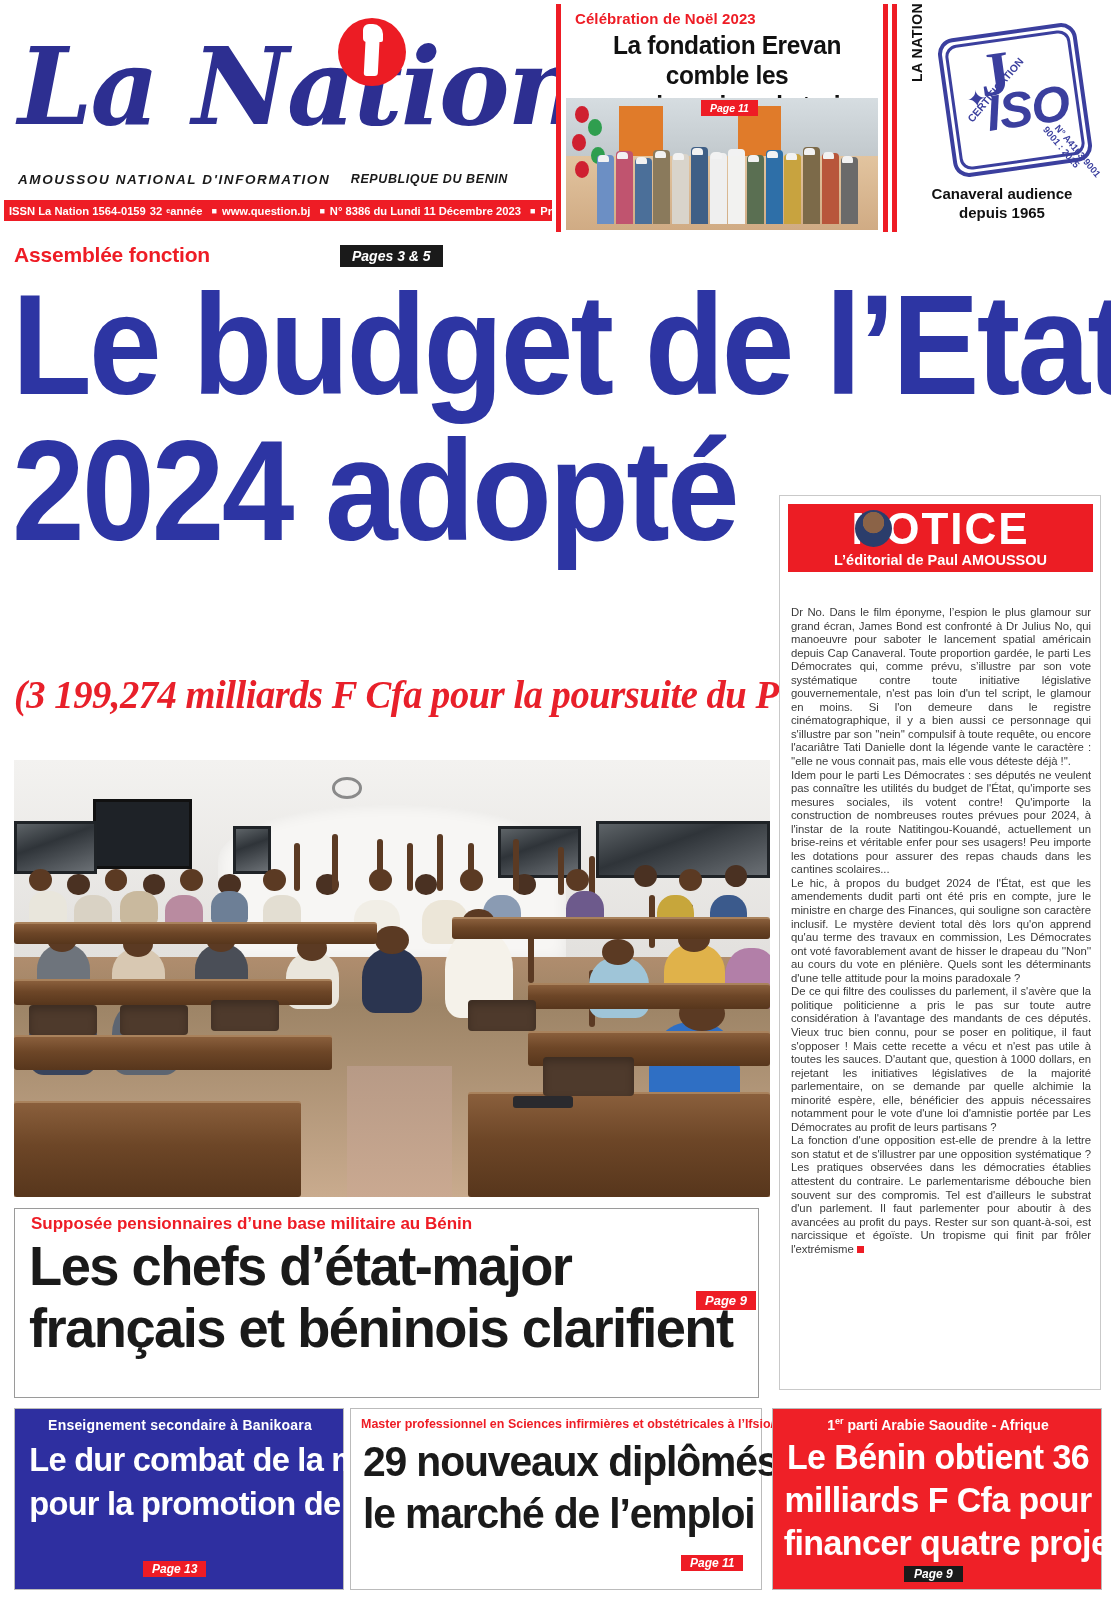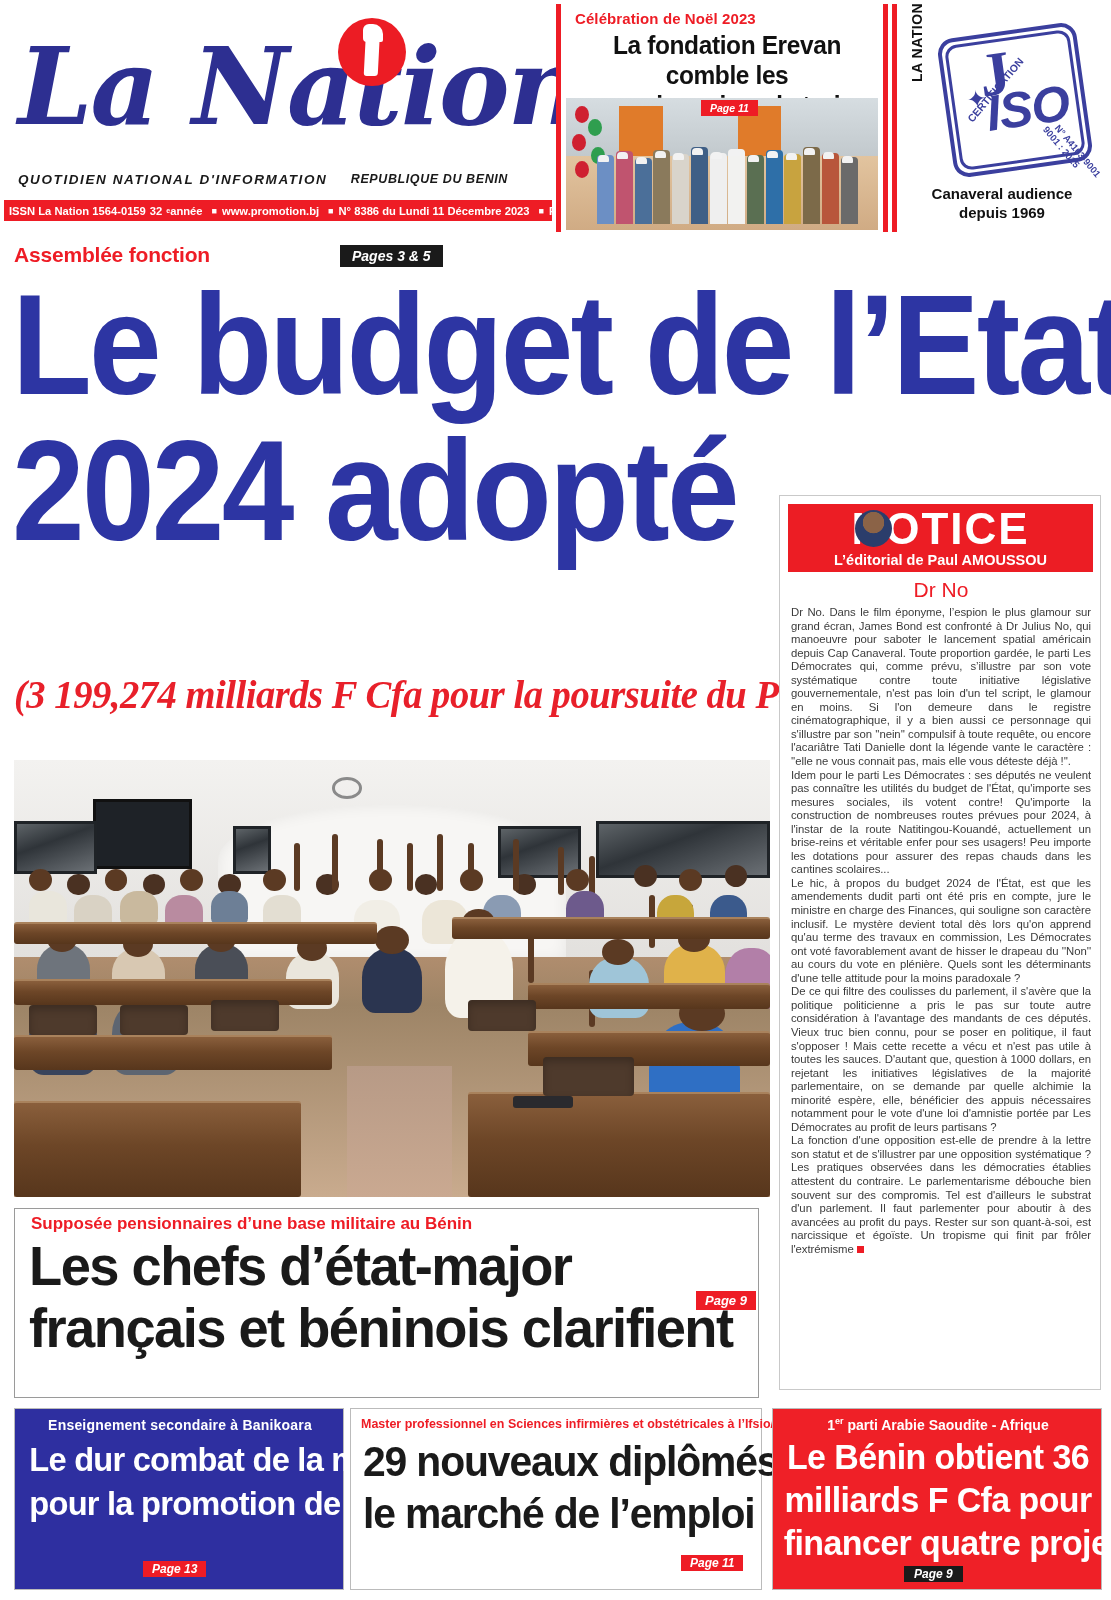"QUOTIDIEN NATIONAL D'INFORMATION" div.logo-sub-left { text: QUOTIDIEN -> AMOUSSOU }
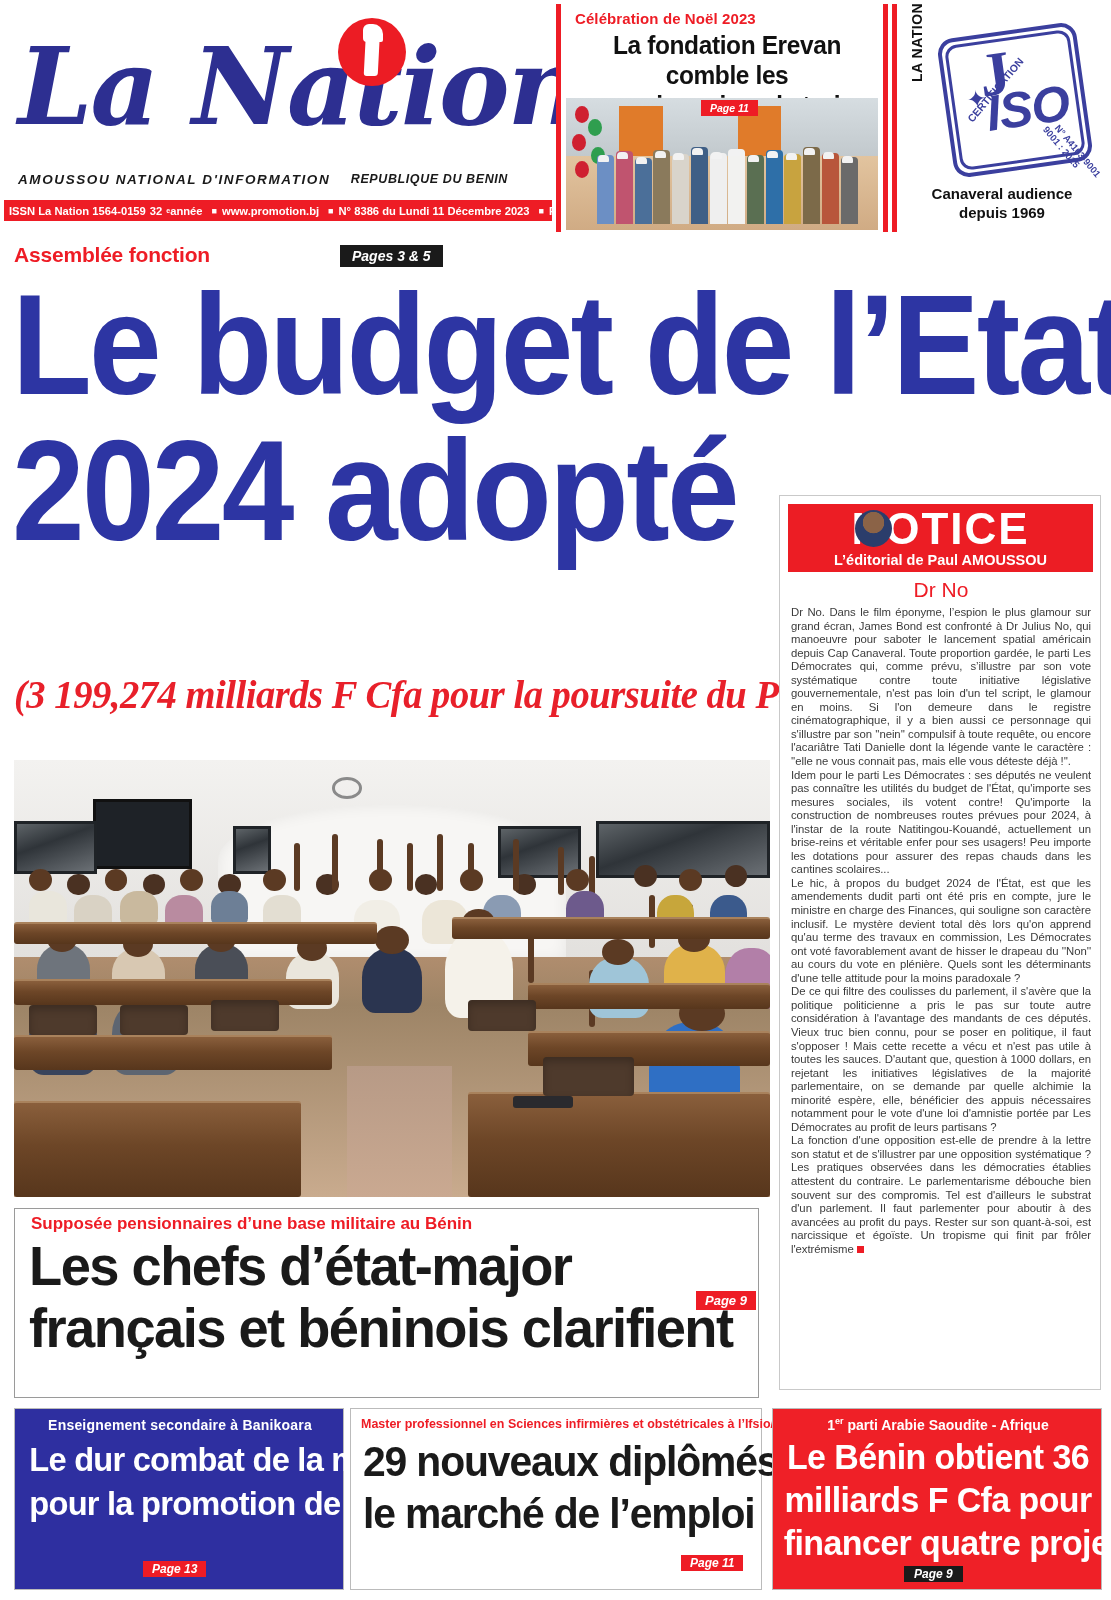"www.promotion.bj" span.seg { text: www.promotion.bj -> www.question.bj }
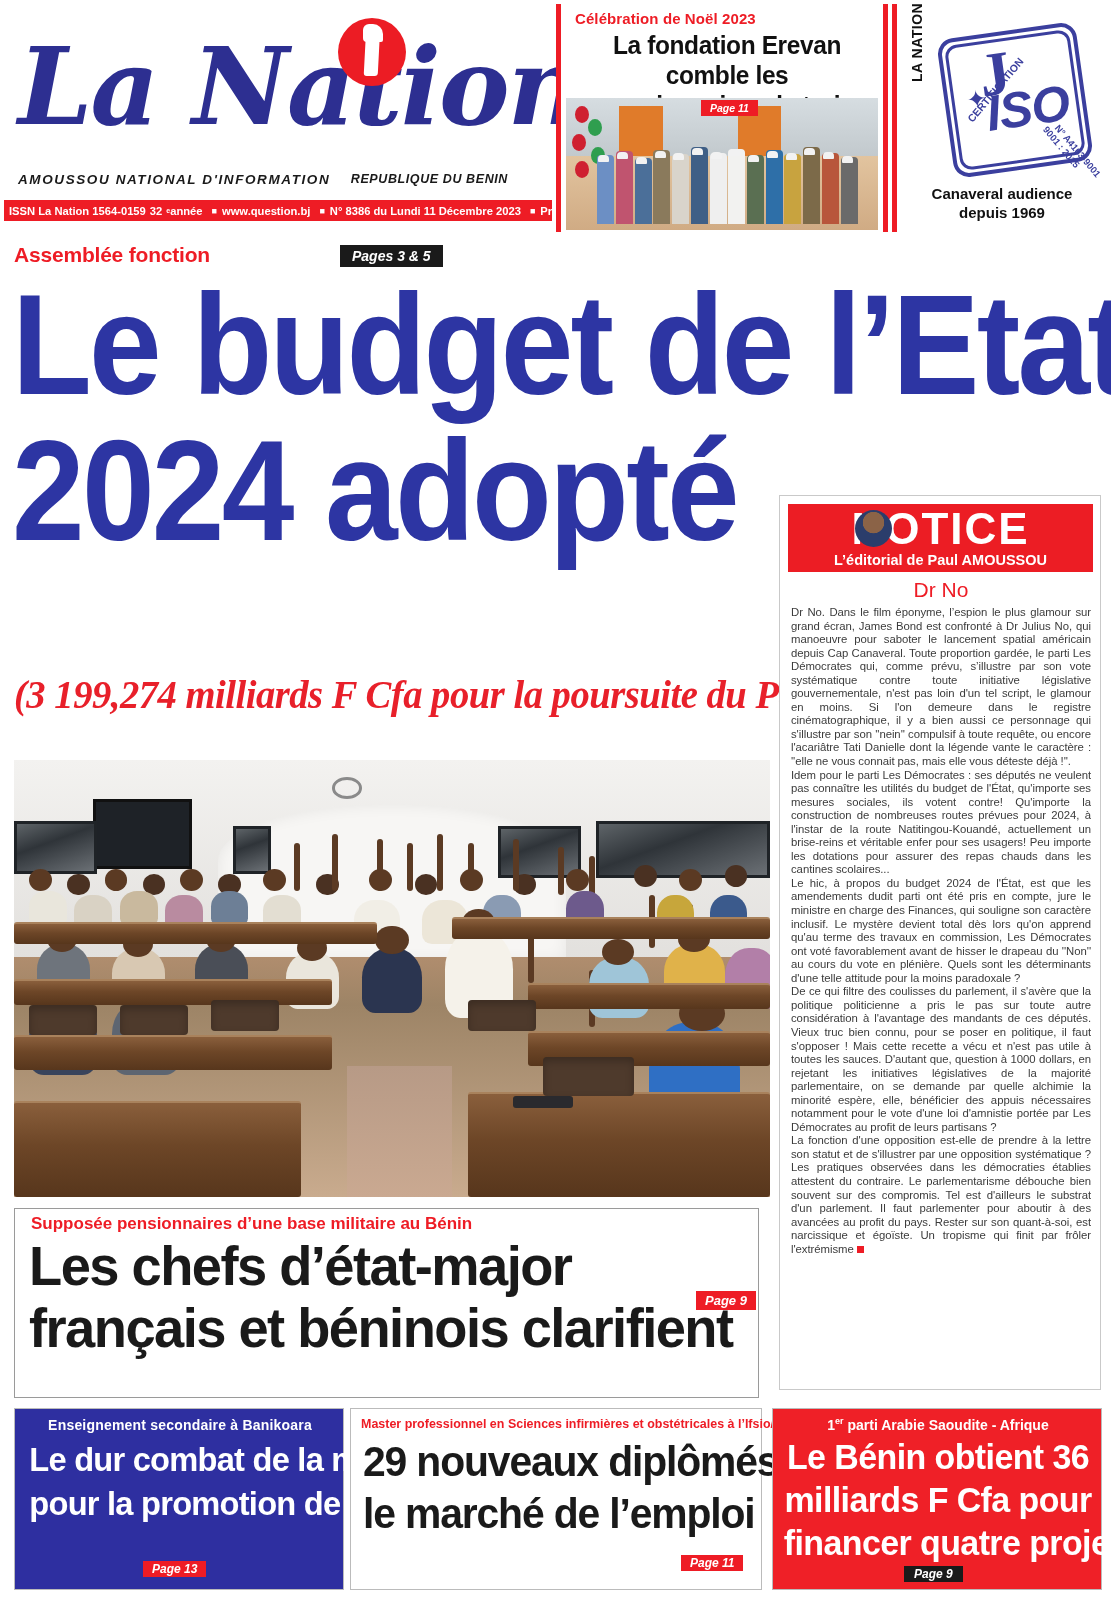"depuis 1969" span { text: 1969 -> 1965 }
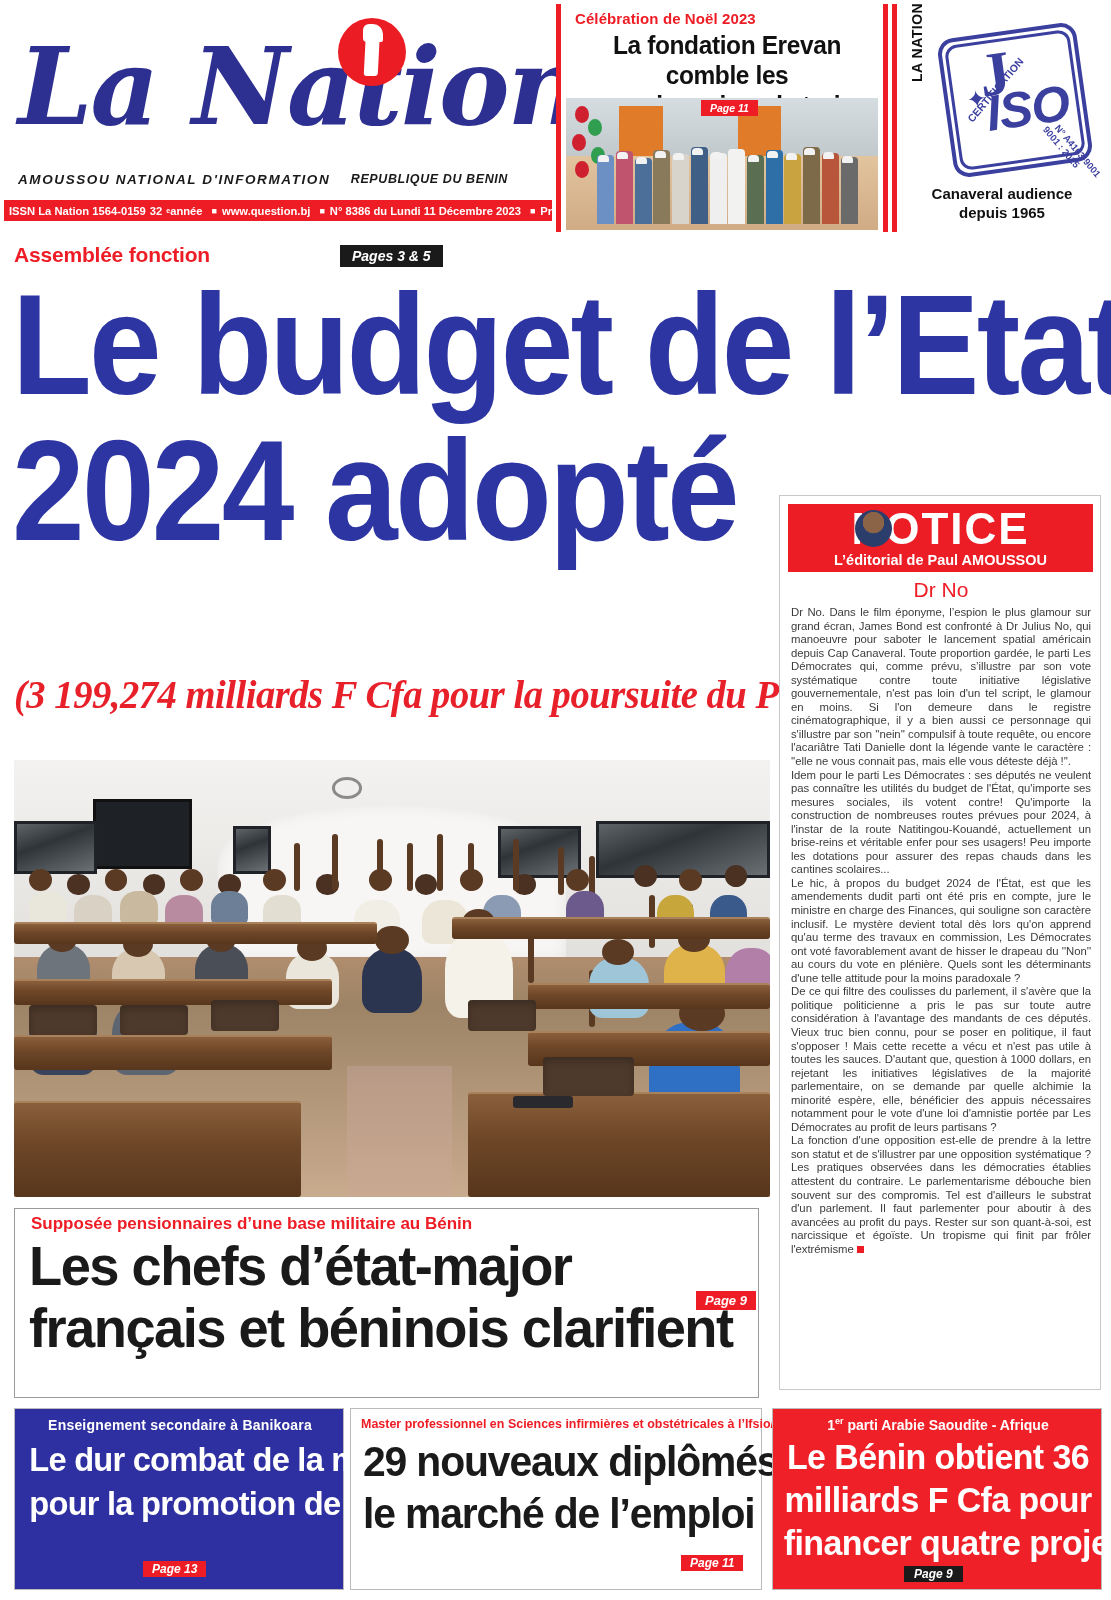"Dr No" div.notice-title { html: <div>Dr No</div> -> none }
